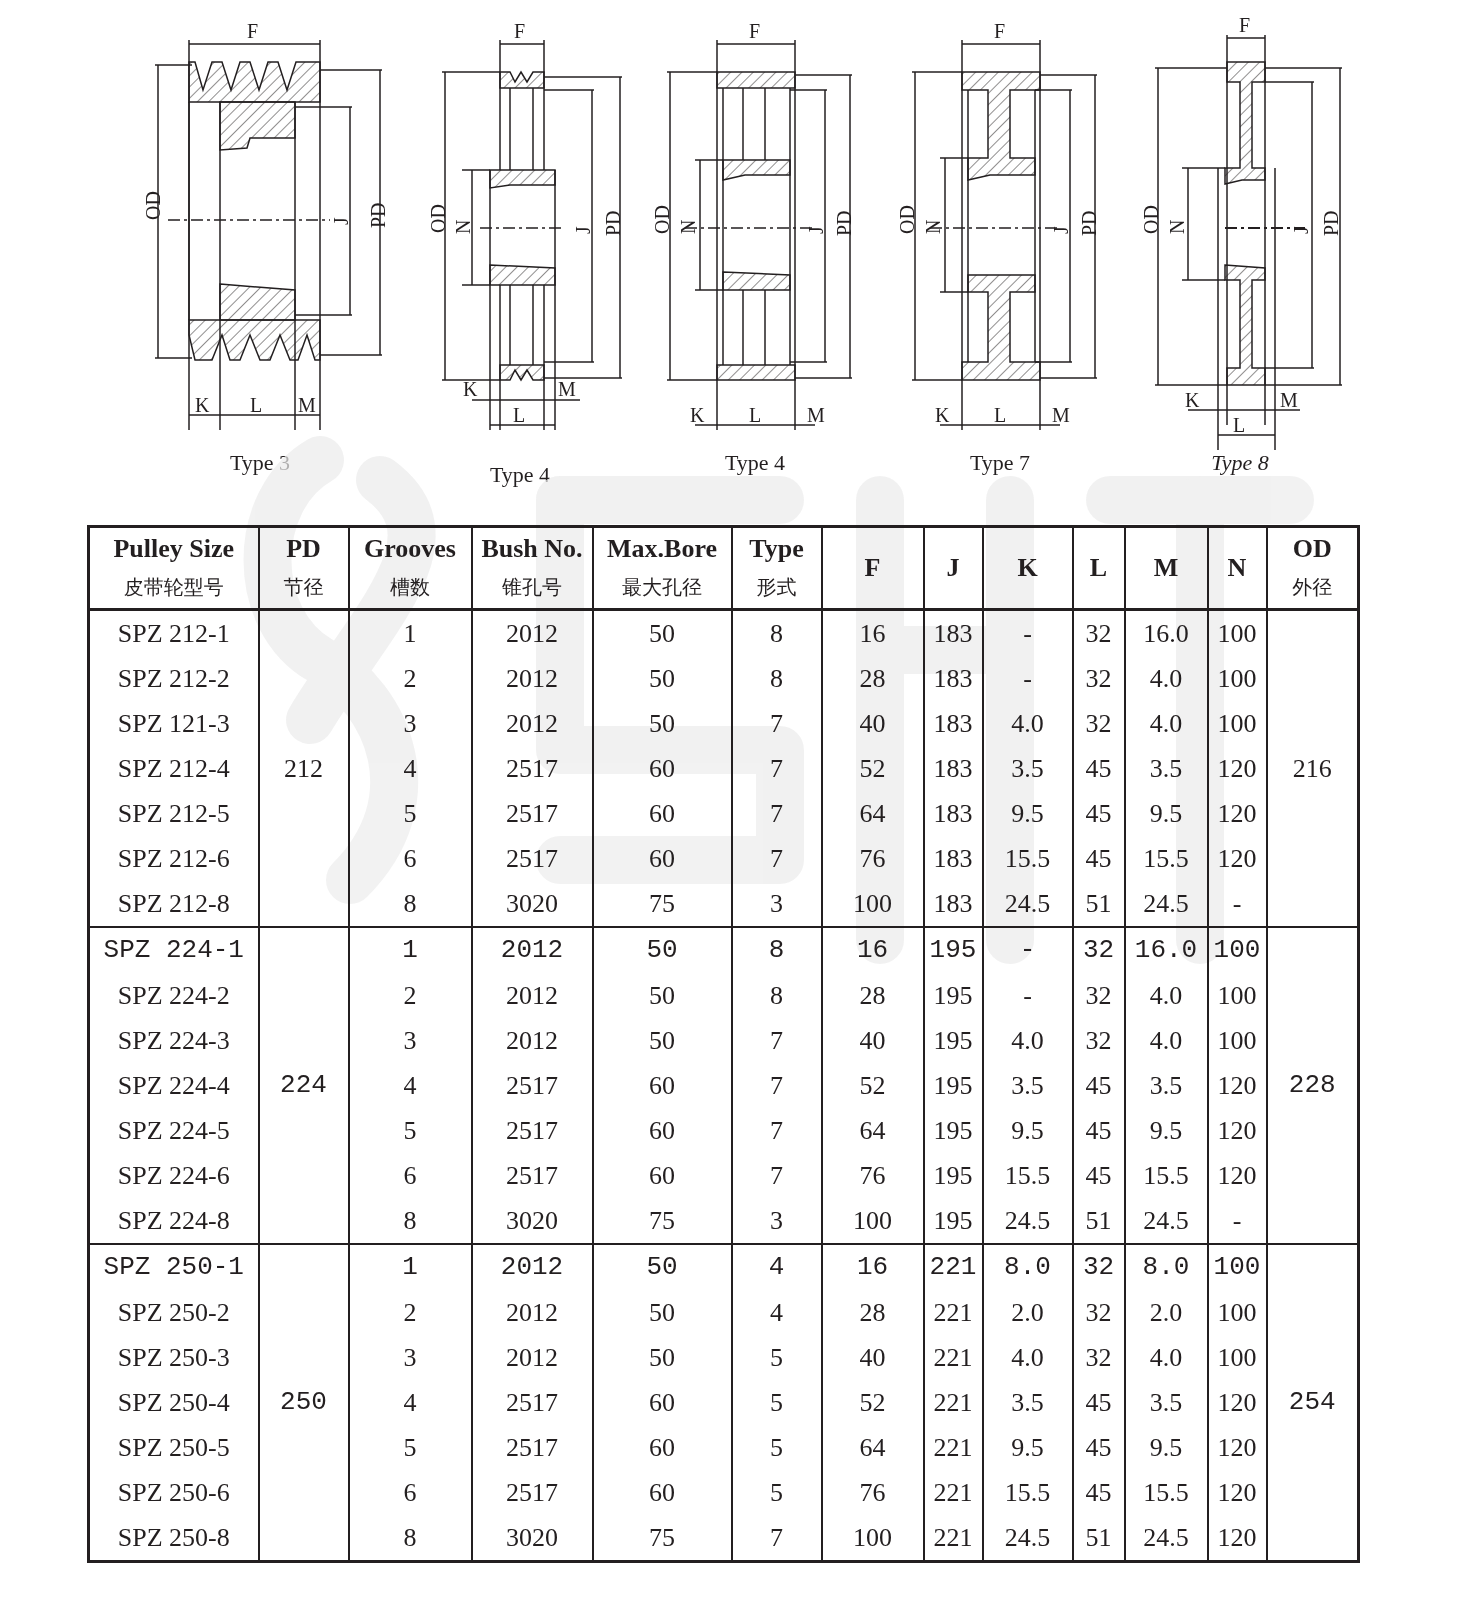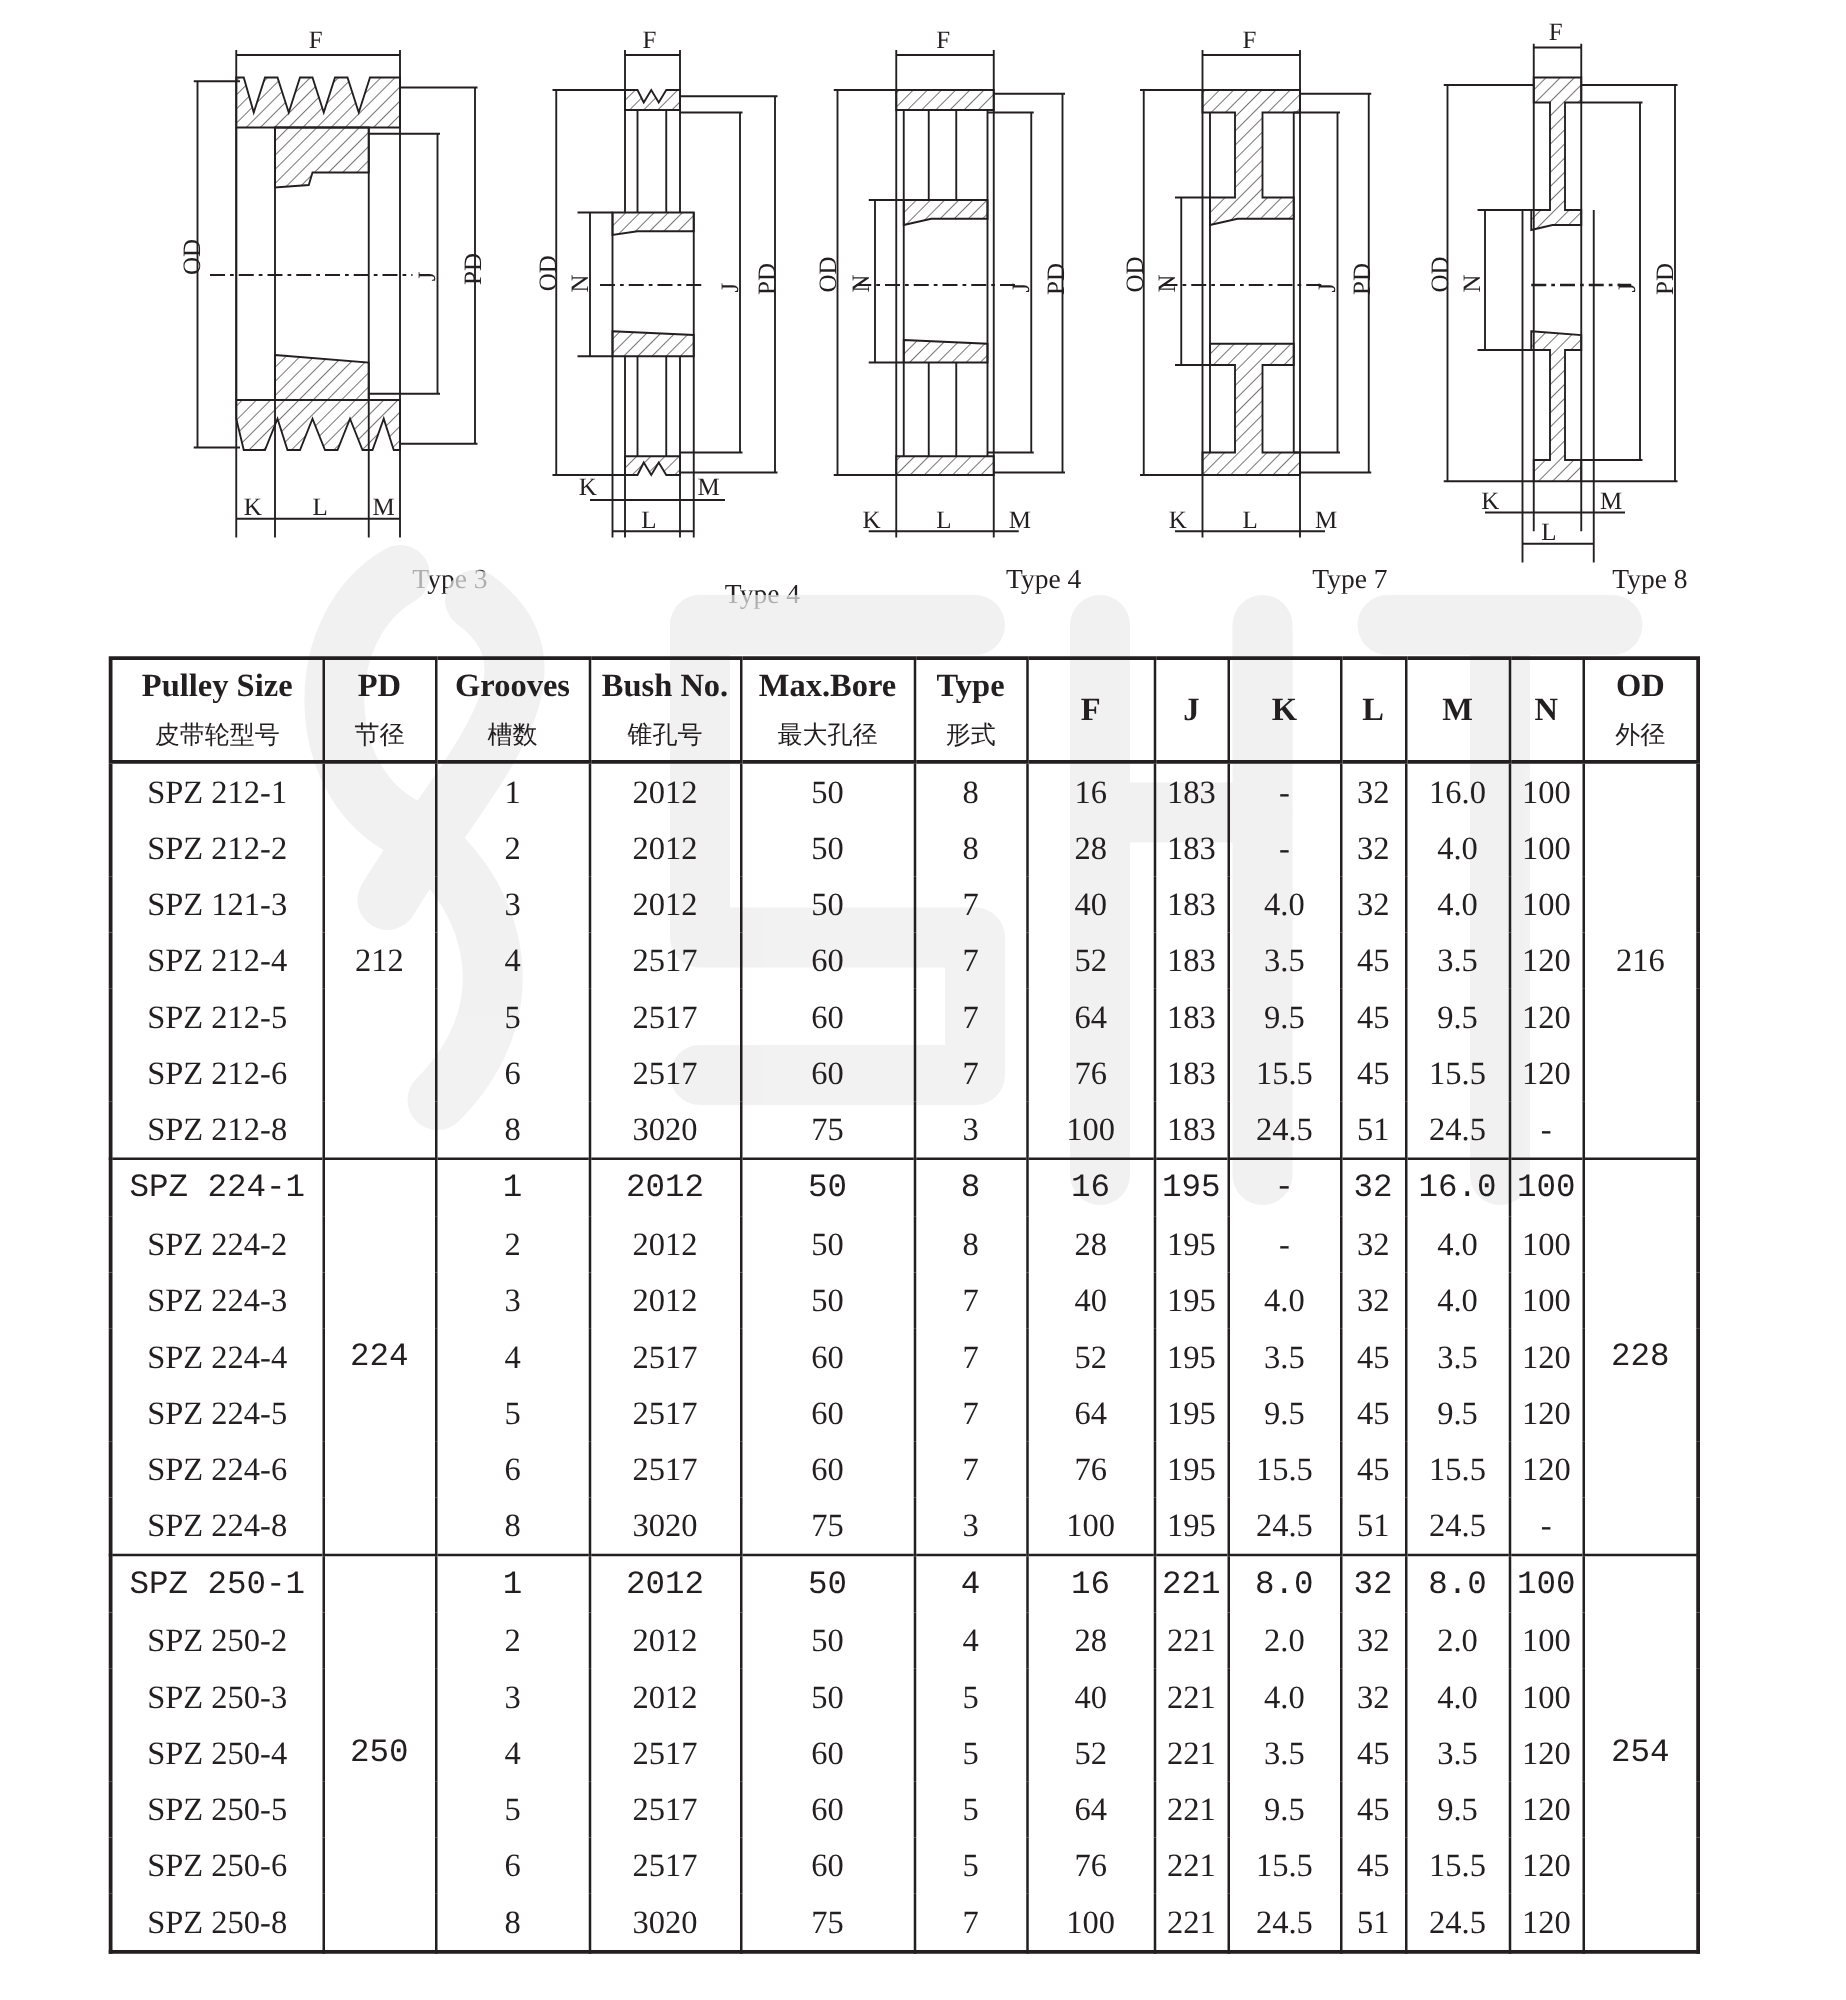"Type 3" .diagram .caption { text-align: right -> center }
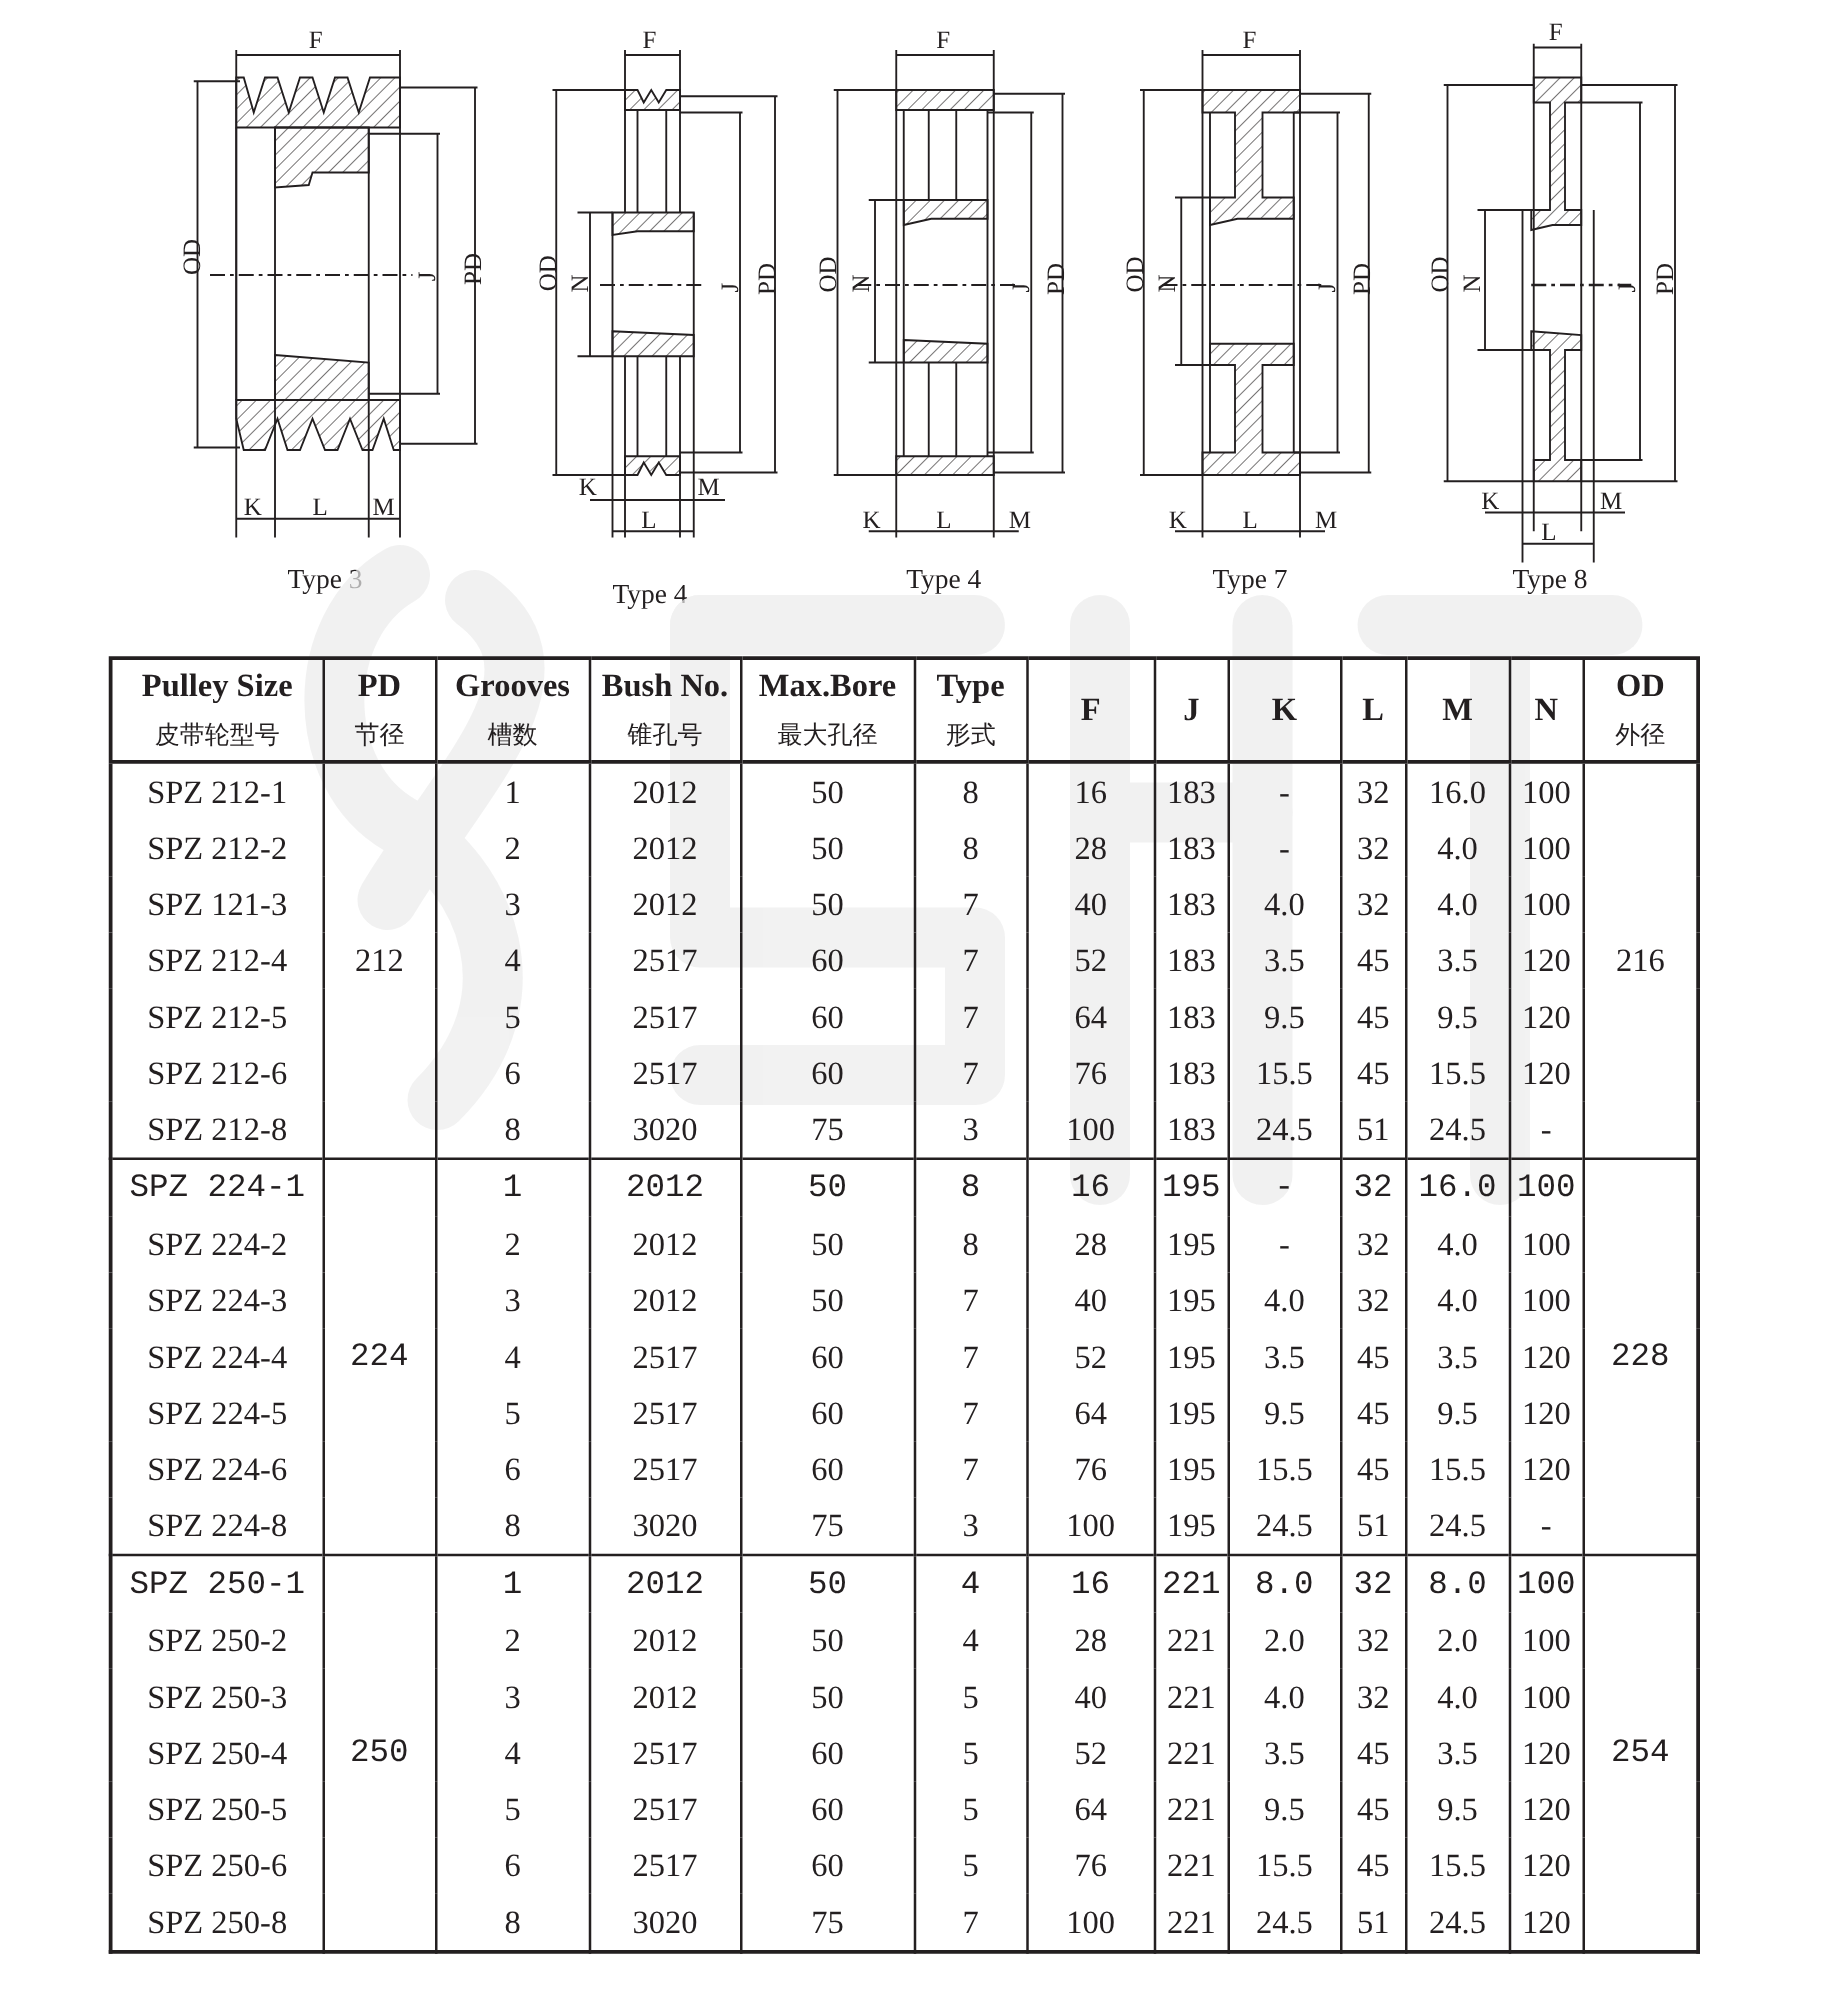"Type 8" div.caption { font-style: none -> italic }
